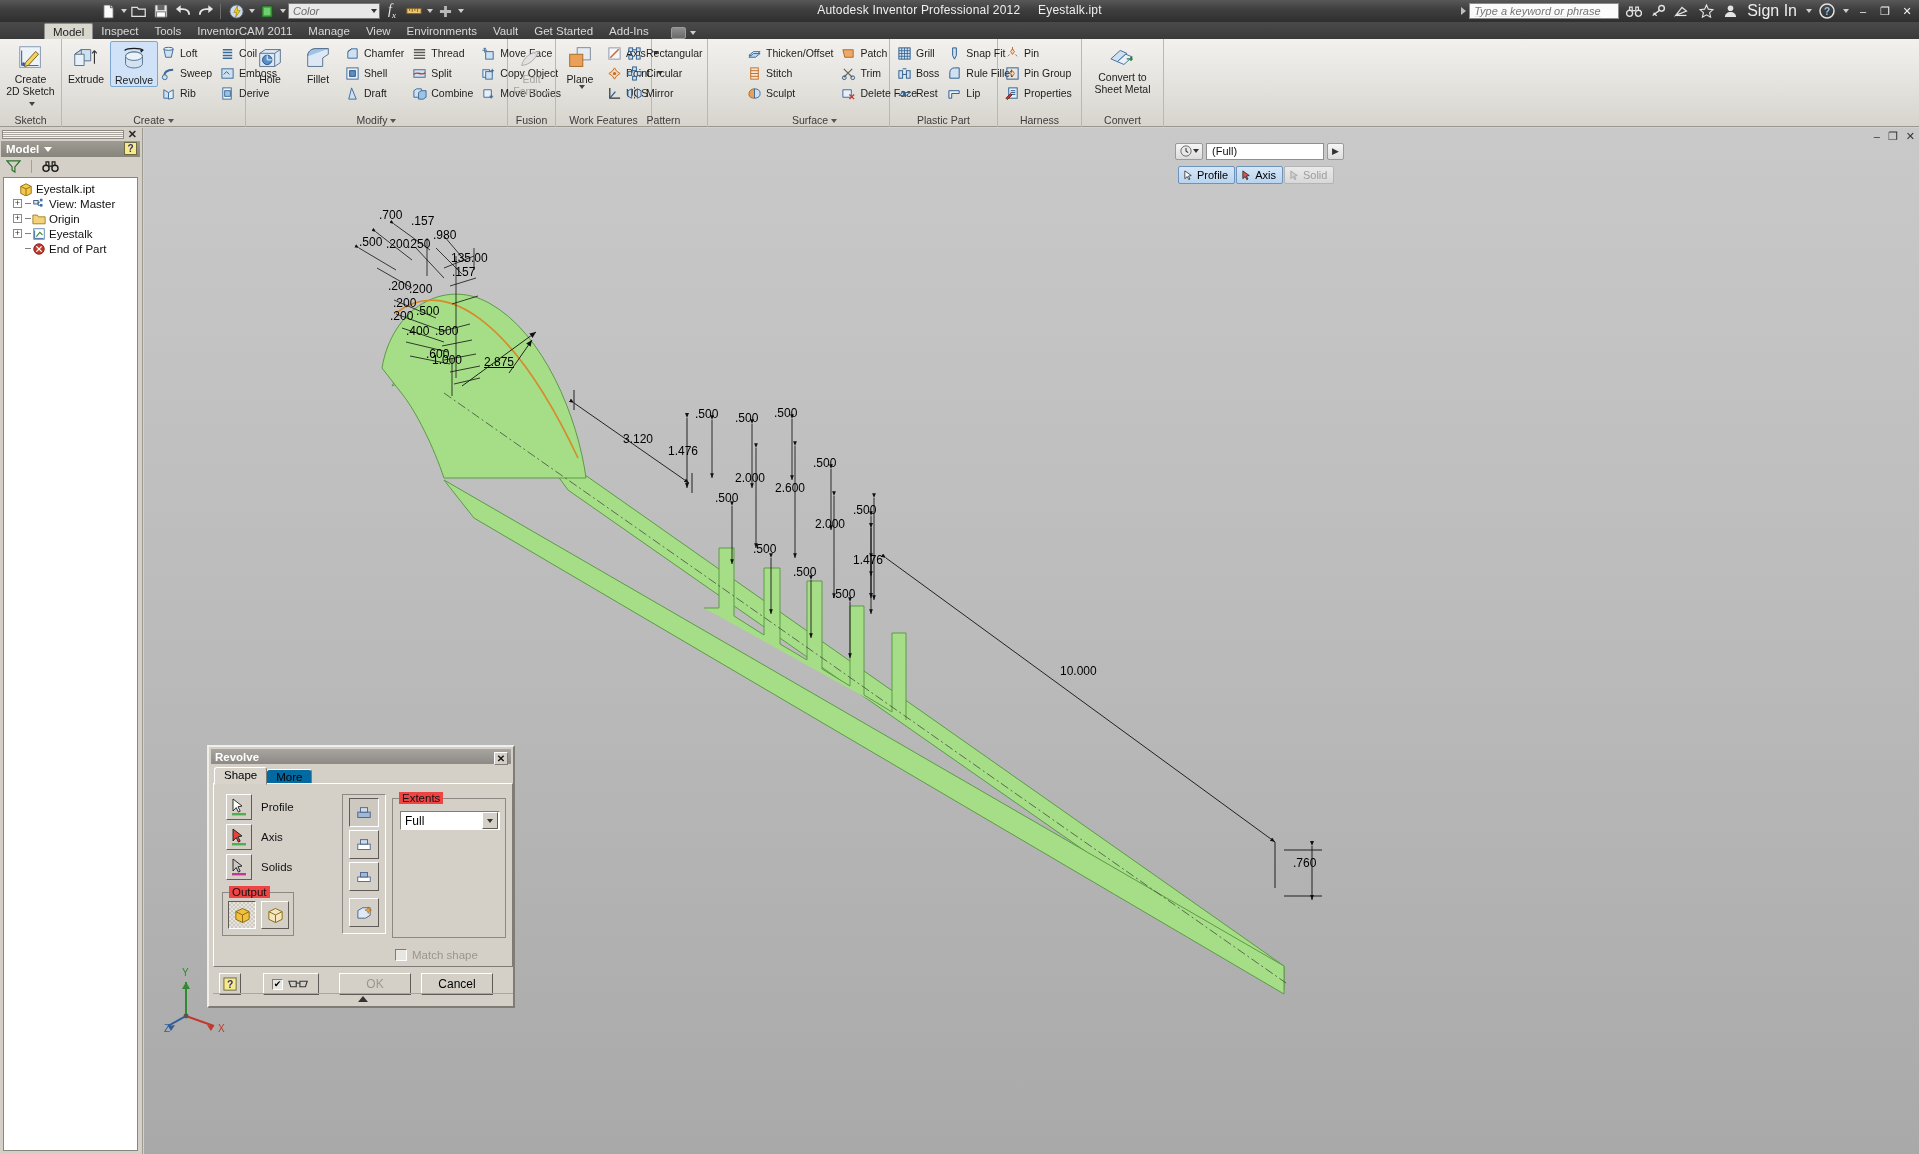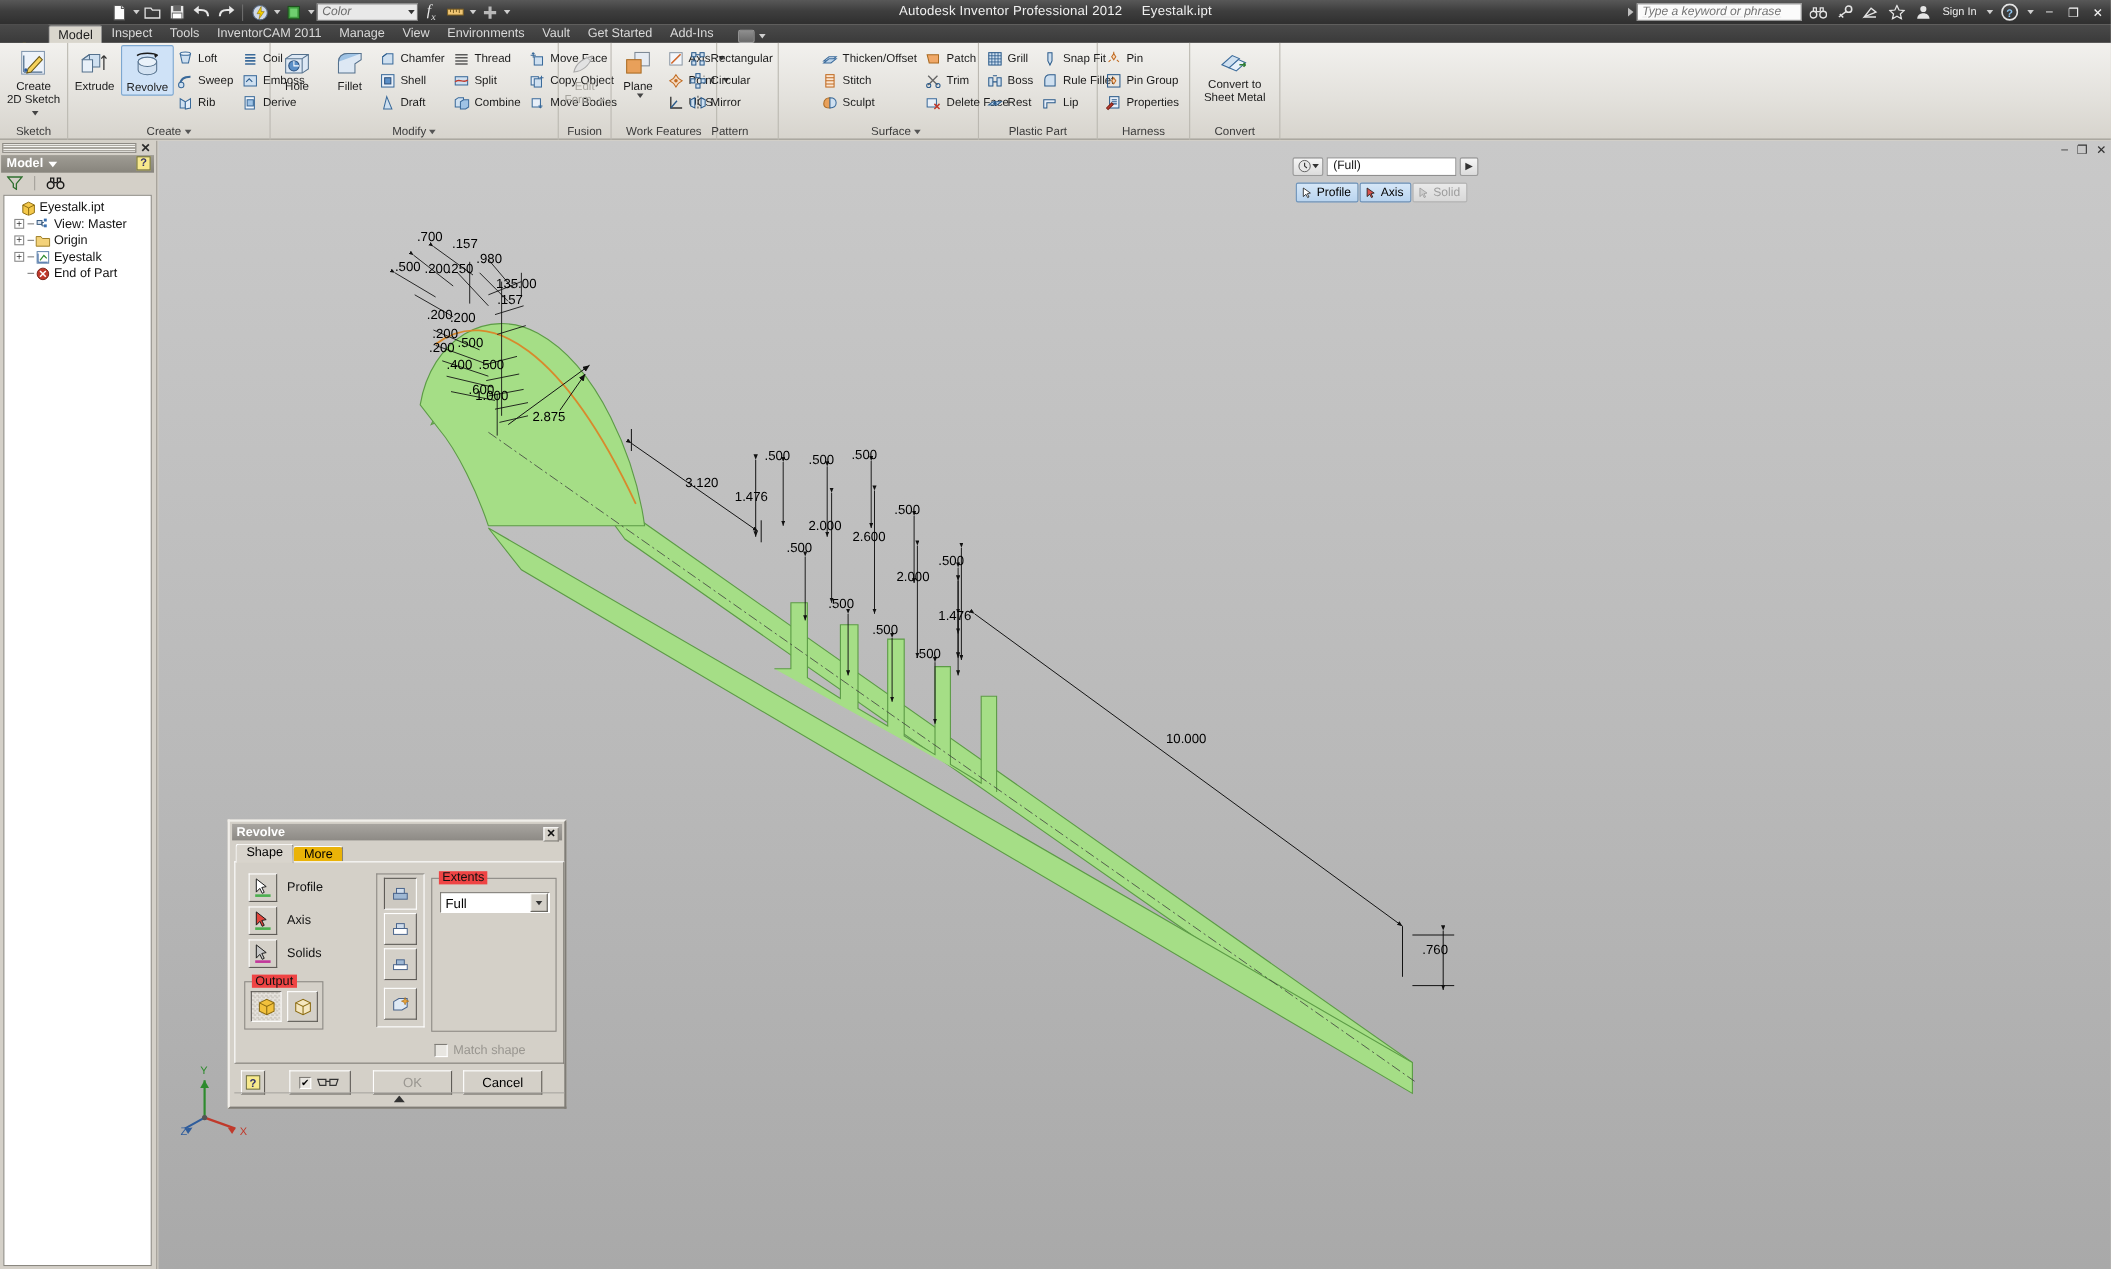"Sign In" #signin { font-size: 10px -> 16px }
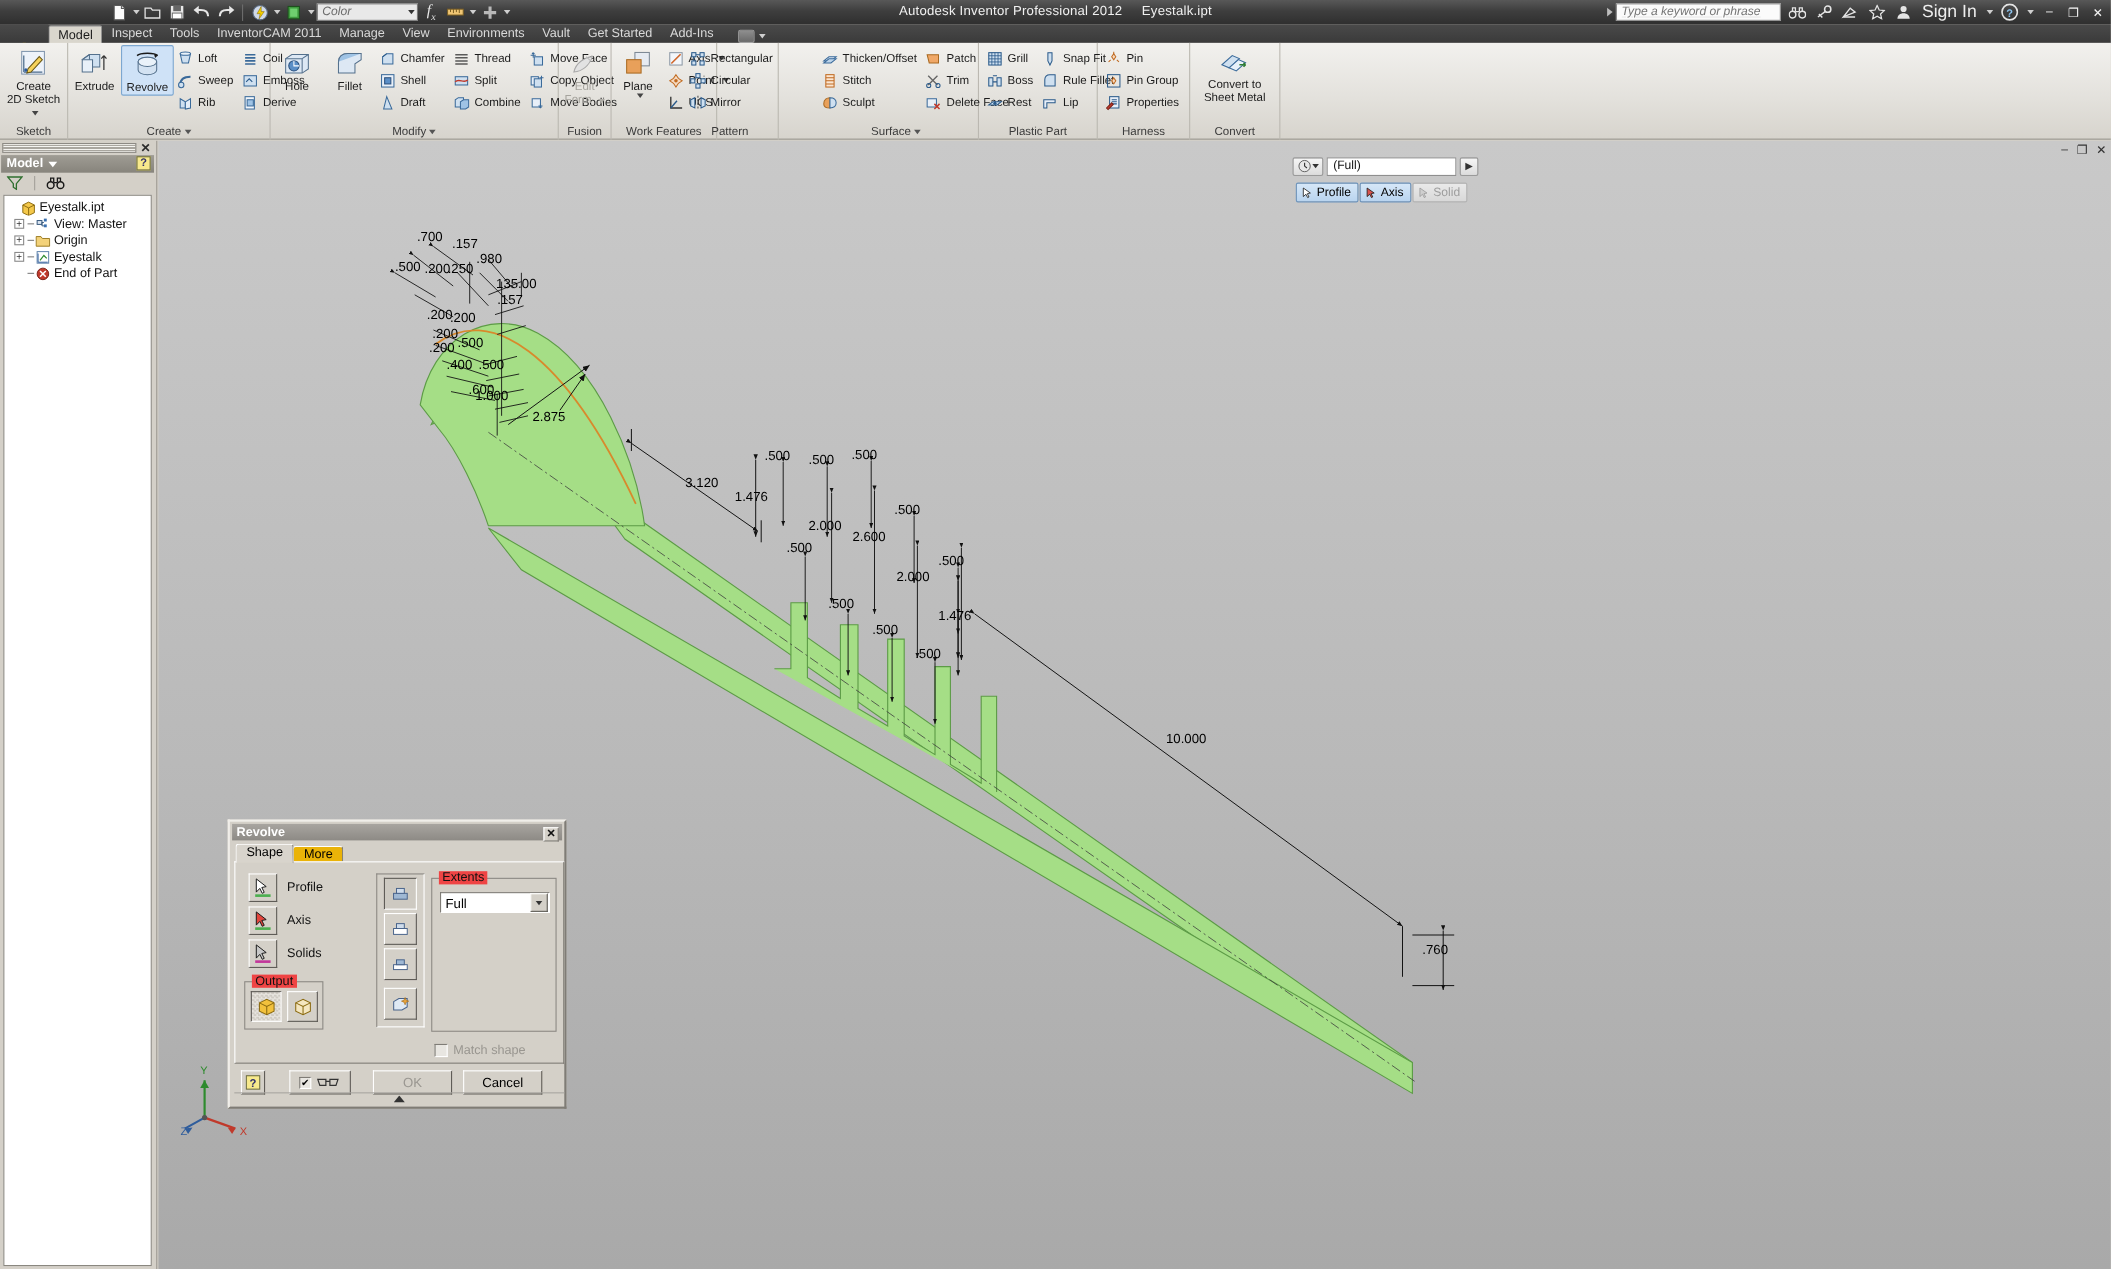"2.875" span { text-decoration: none -> underline; top: 244px -> 227px }
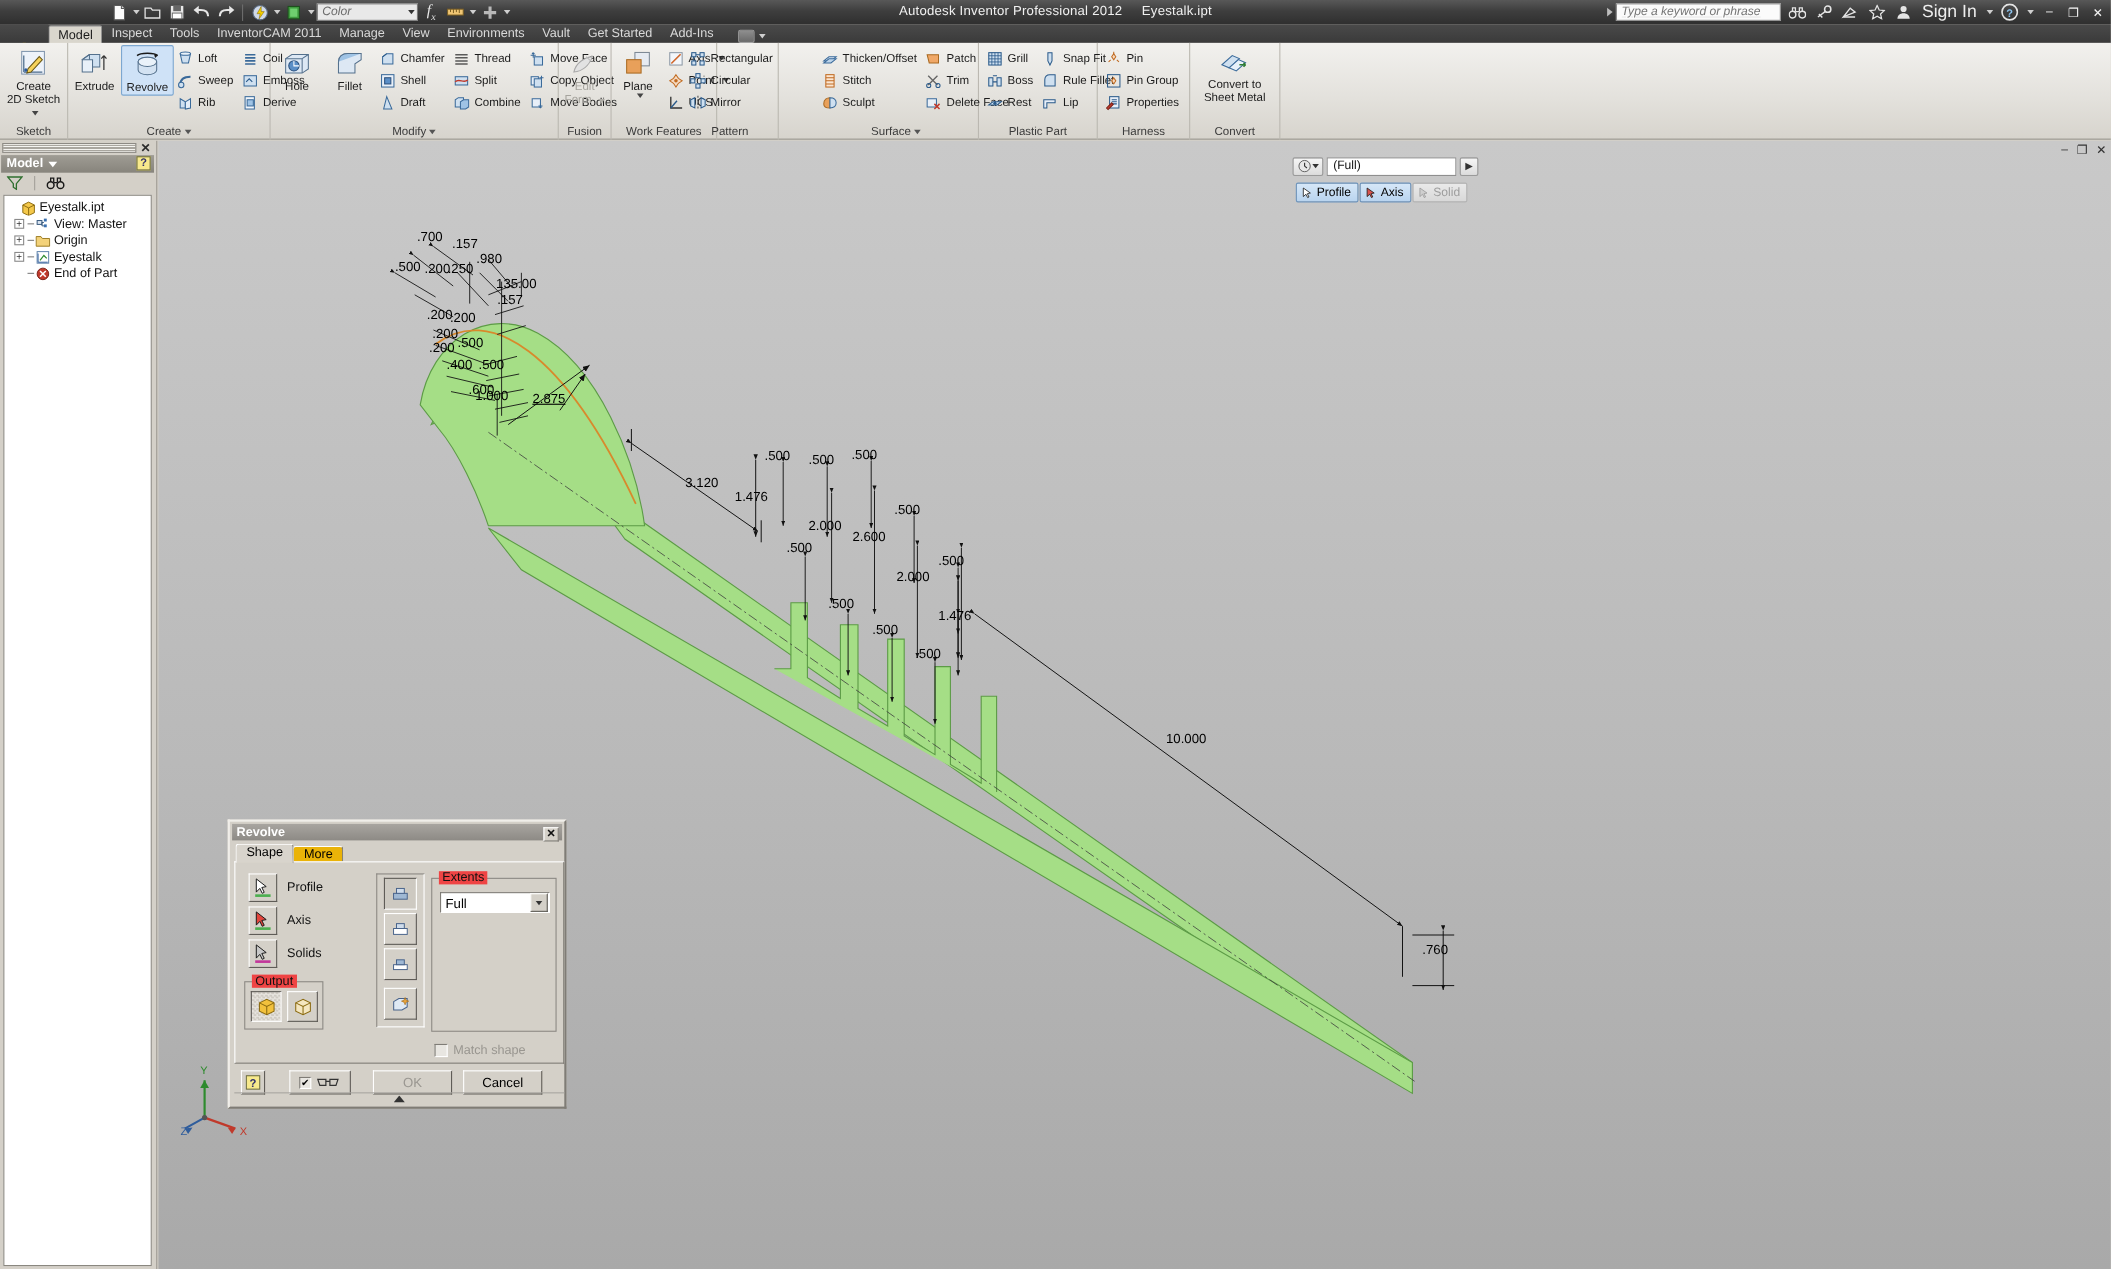"More" .rv-tab { background: #eab308 -> #0369a1 }
